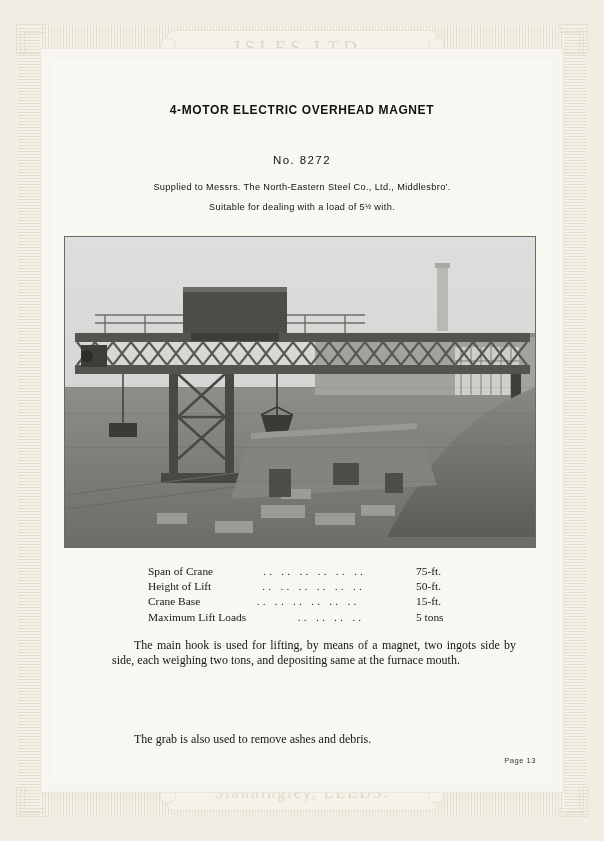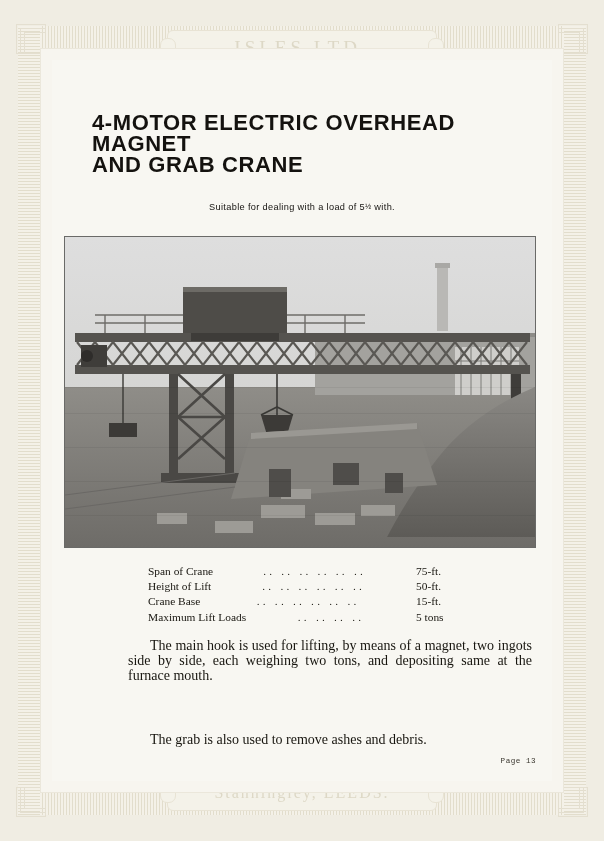"4-MOTOR ELECTRIC OVERHEAD MAGNET" .title { font-size: 22px -> 12px; text-align: left -> center; top: 52px -> 40px }
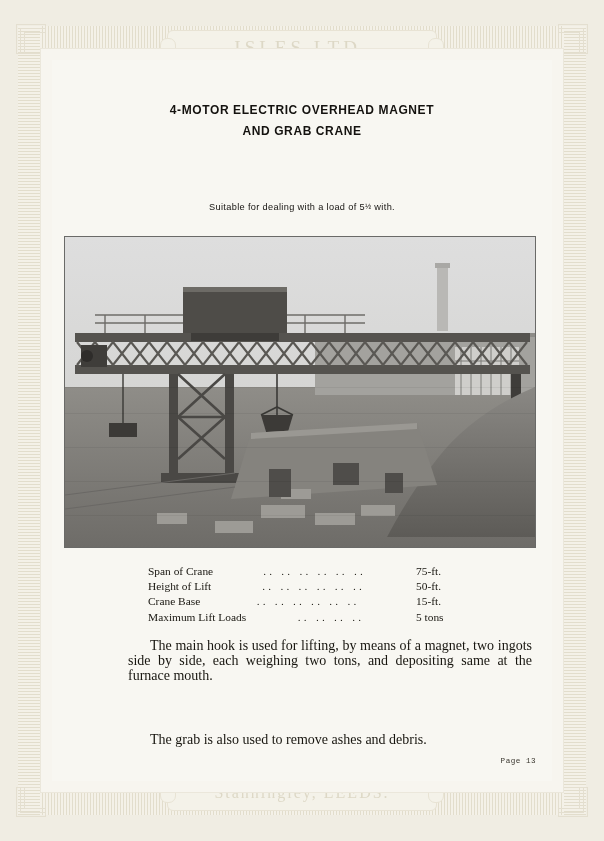"AND GRAB CRANE" div { html: <div>AND GRAB CRANE</div> -> none }
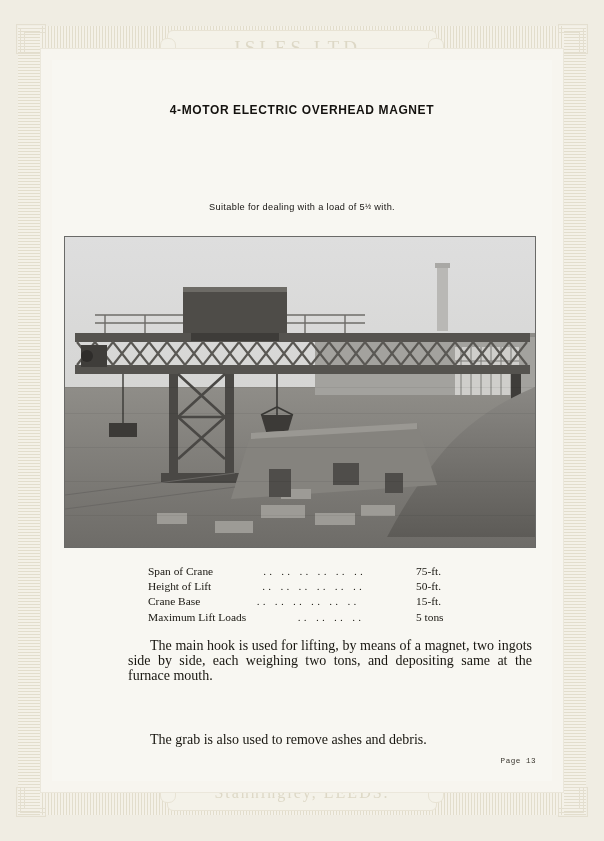"No. 8272" div.subno { html: none -> <div>No. 8272</div> }
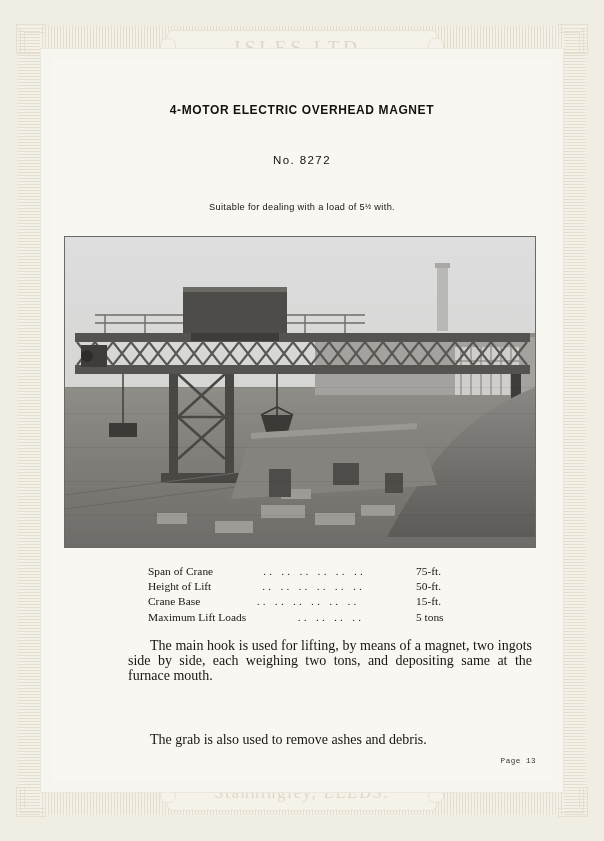"Supplied to Messrs. The North-Eastern" div.supplied { html: none -> <div>Supplied to Messrs. The North-Eastern Steel Co., Ltd., Middlesbro'.</div> }
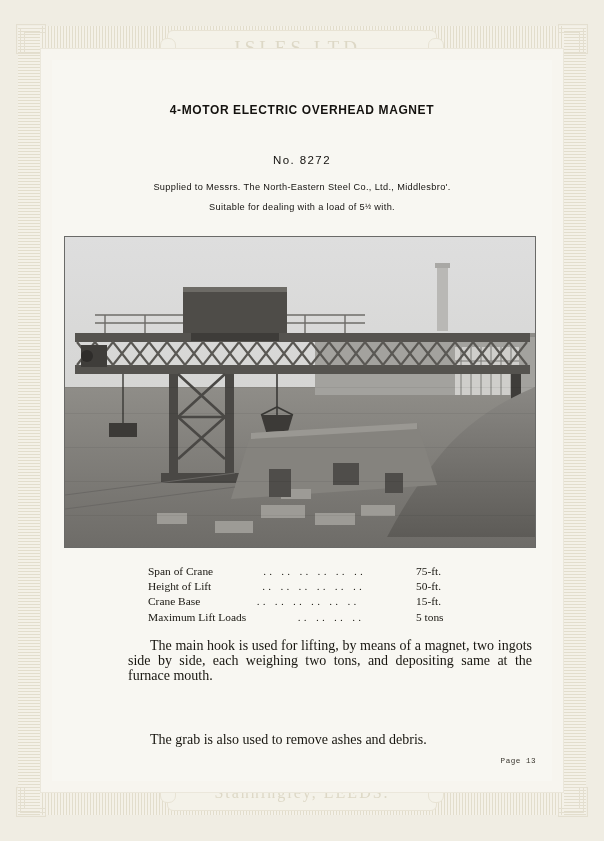"The main hook is used" .para { font-size: 14px -> 12px; margin-left: 16px -> none }
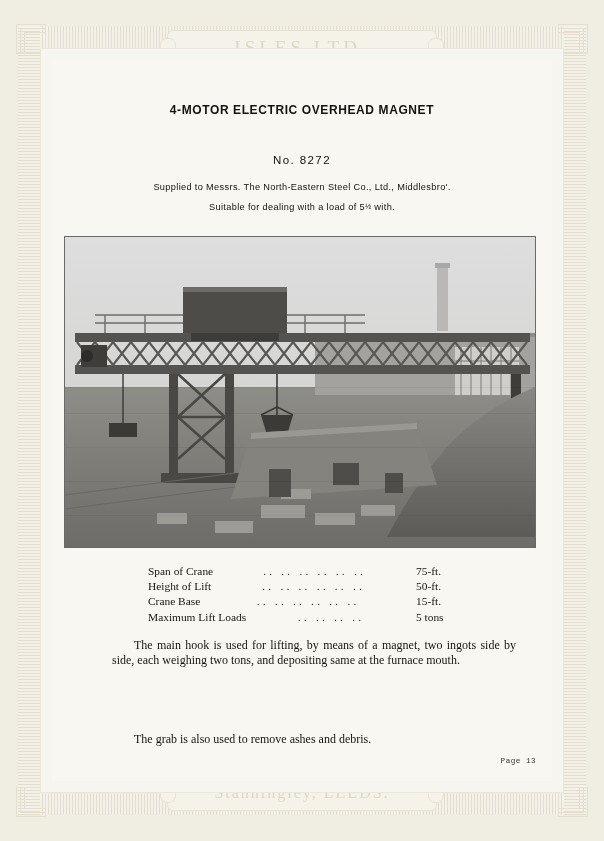"Page 13" .pageno { font-family: Liberation Mono, monospace -> Liberation Sans, sans-serif }
